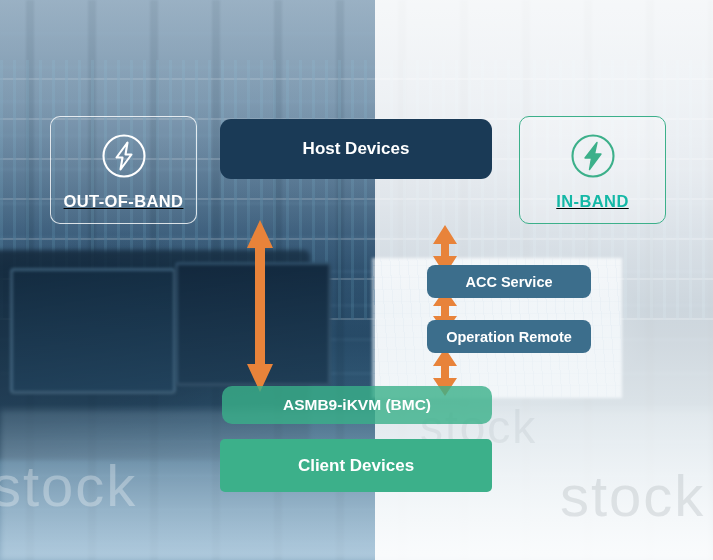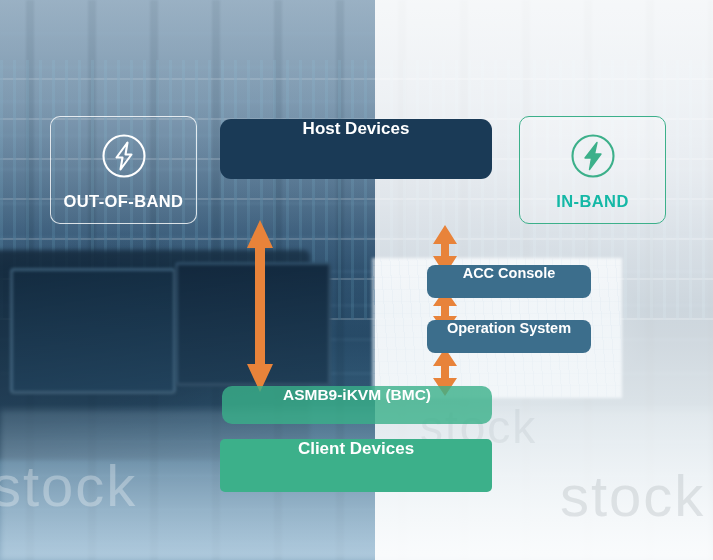"Host Devices" .box { align-items: flex-start -> center }
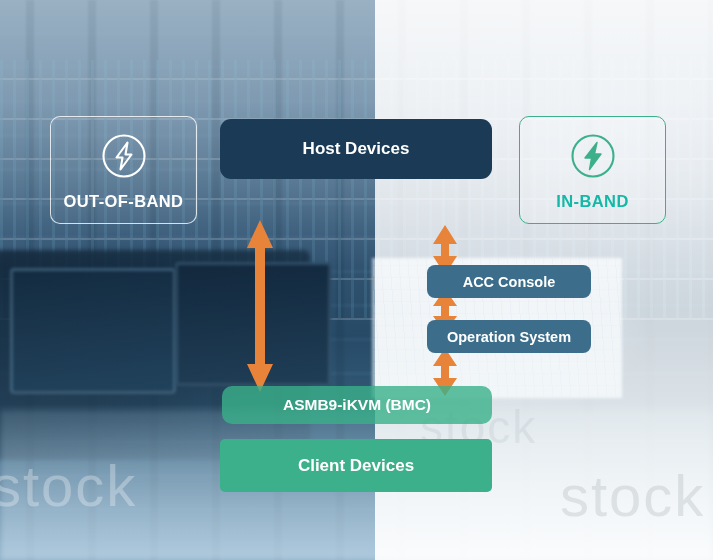"OUT-OF-BAND" .mode-card { text-decoration: none -> underline }
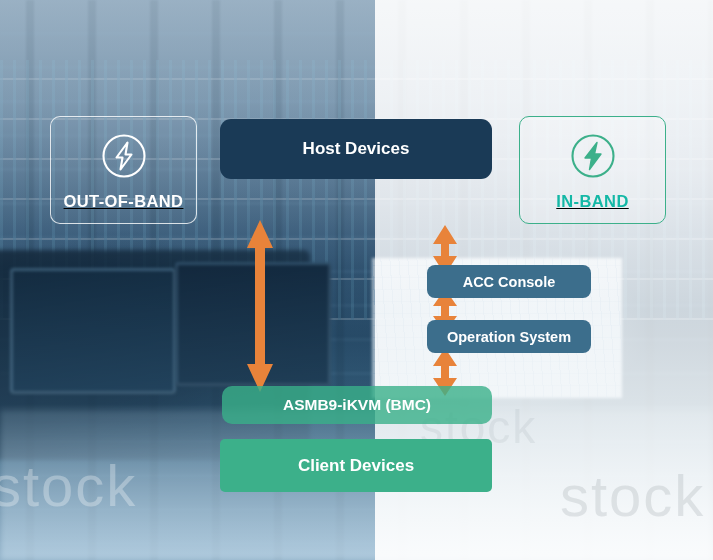"ACC Console" span { text: Console -> Service }
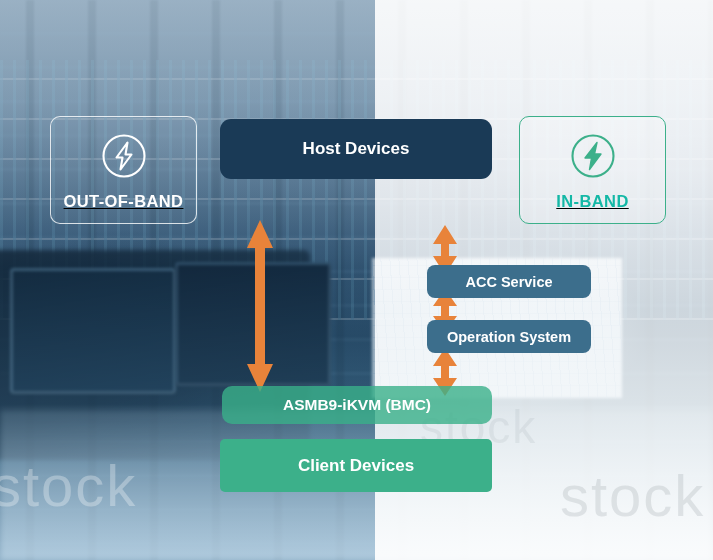"Operation System" span { text: System -> Remote }
